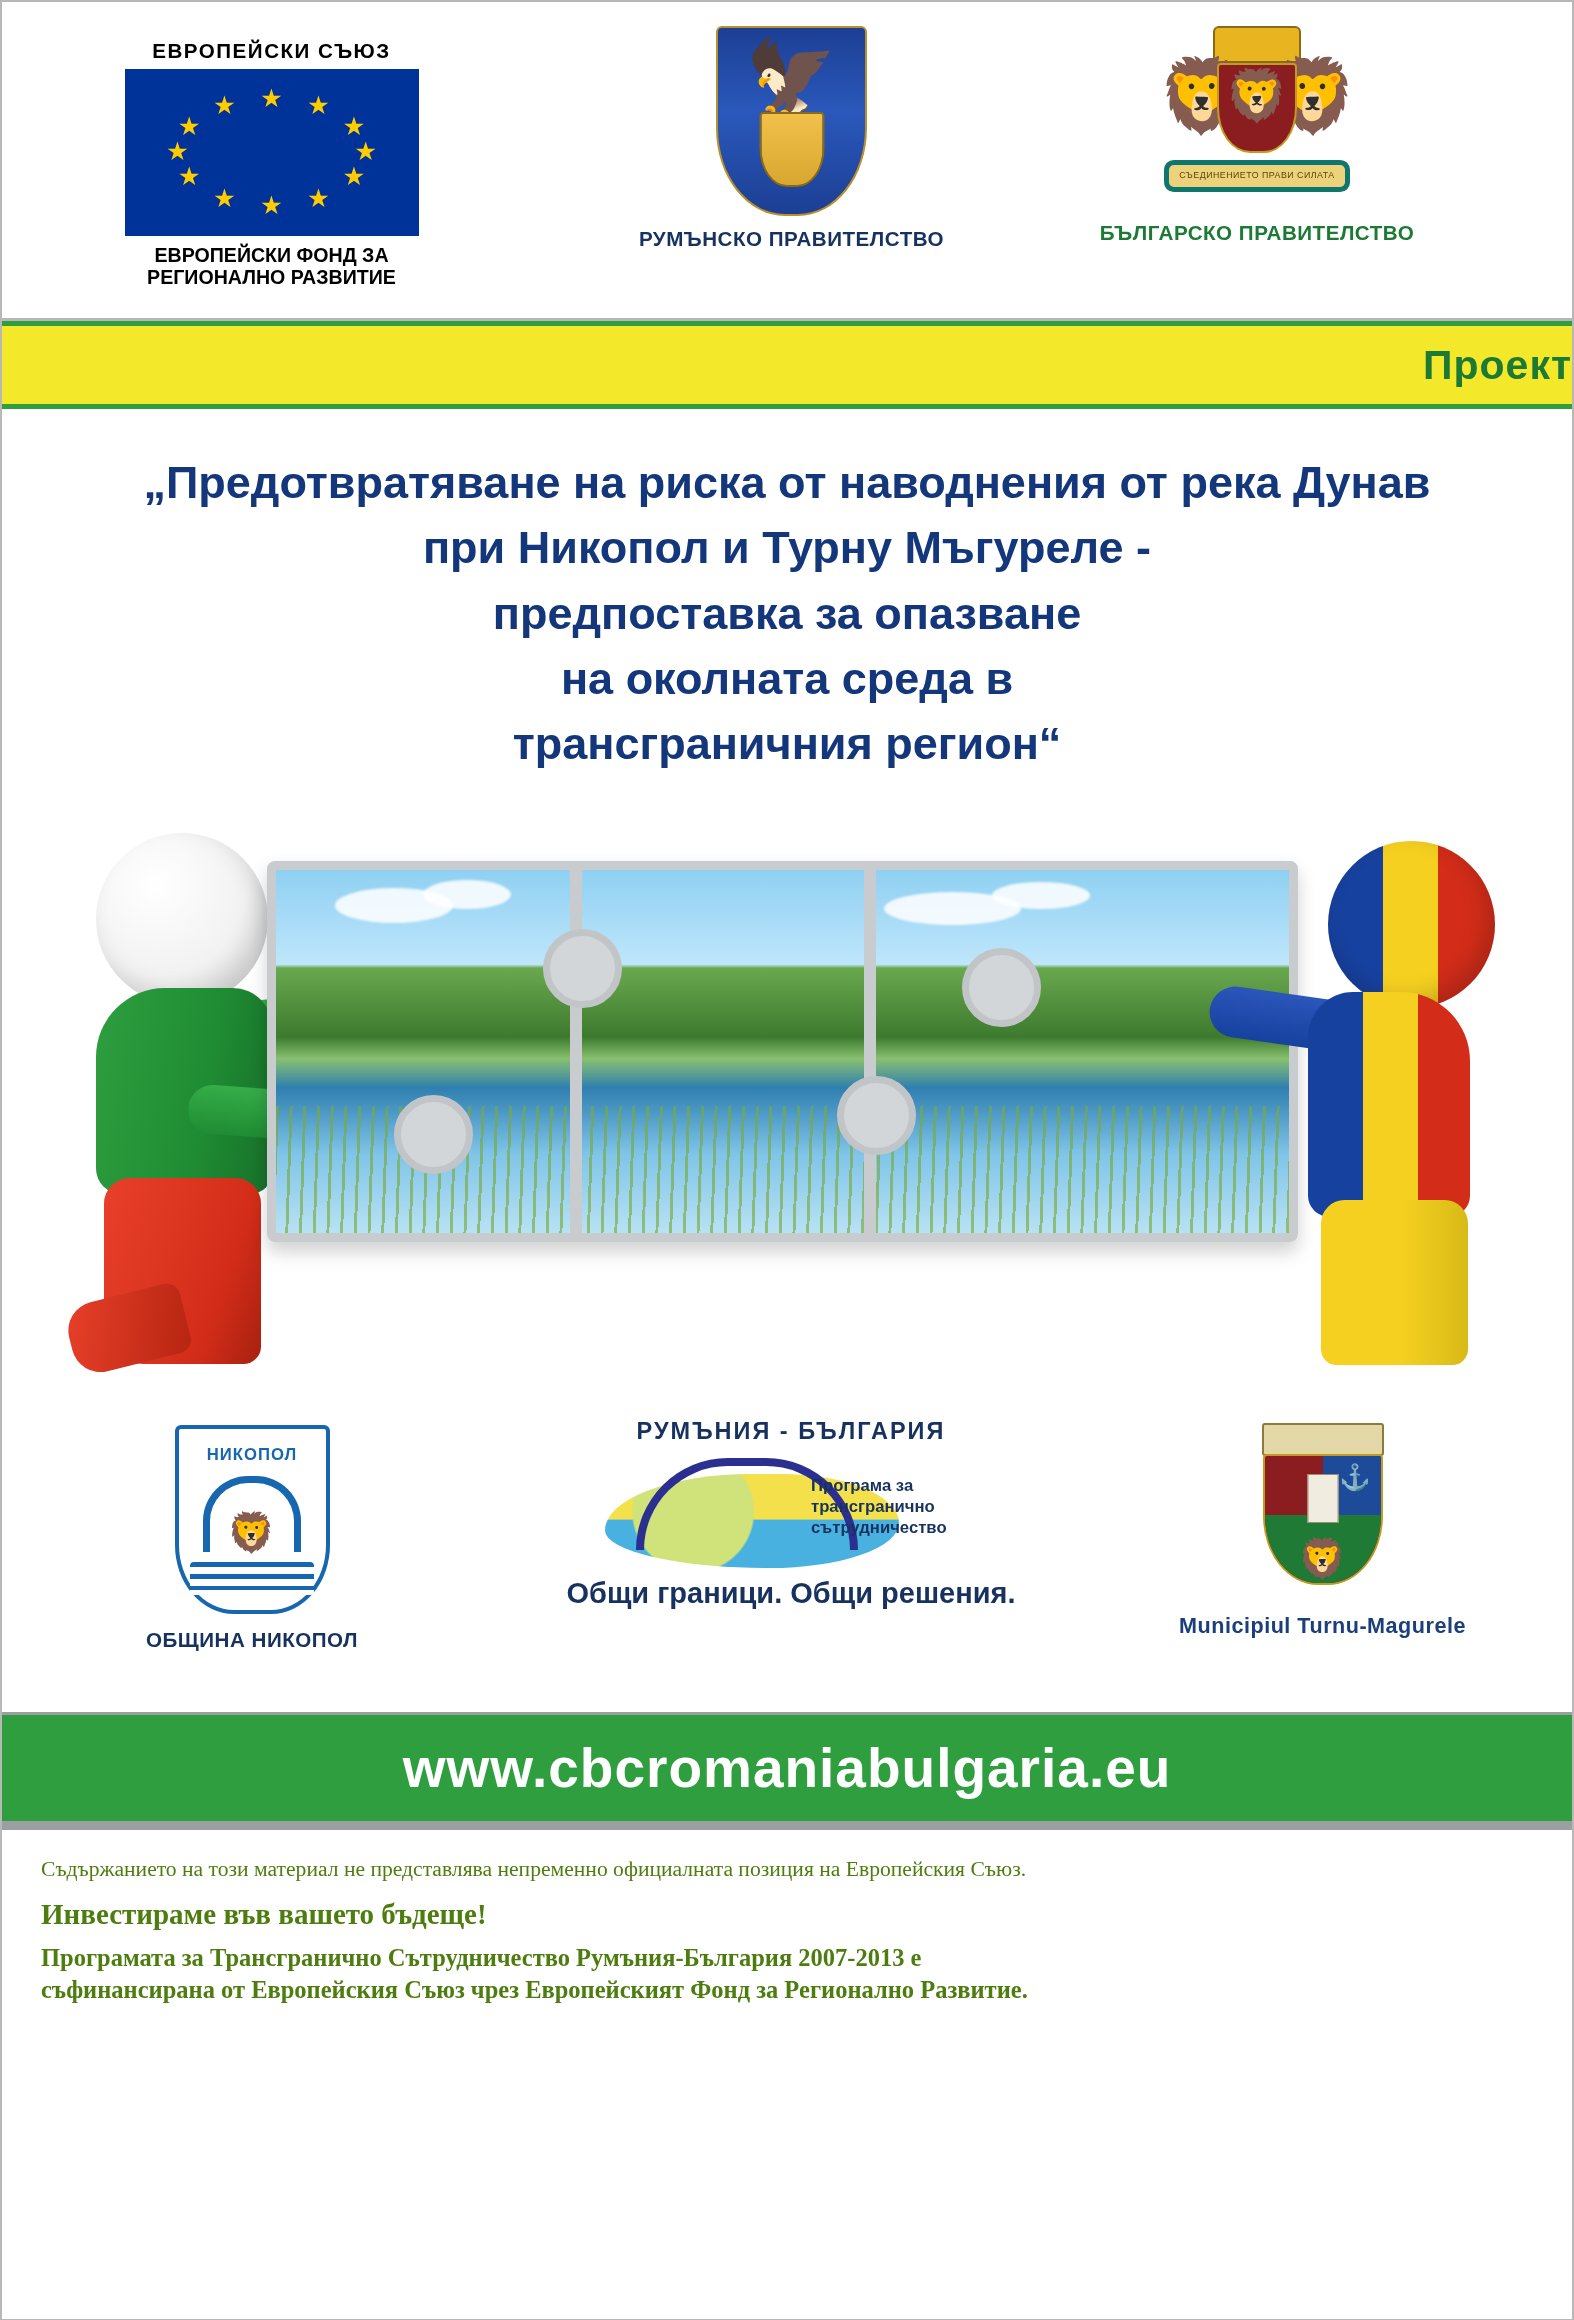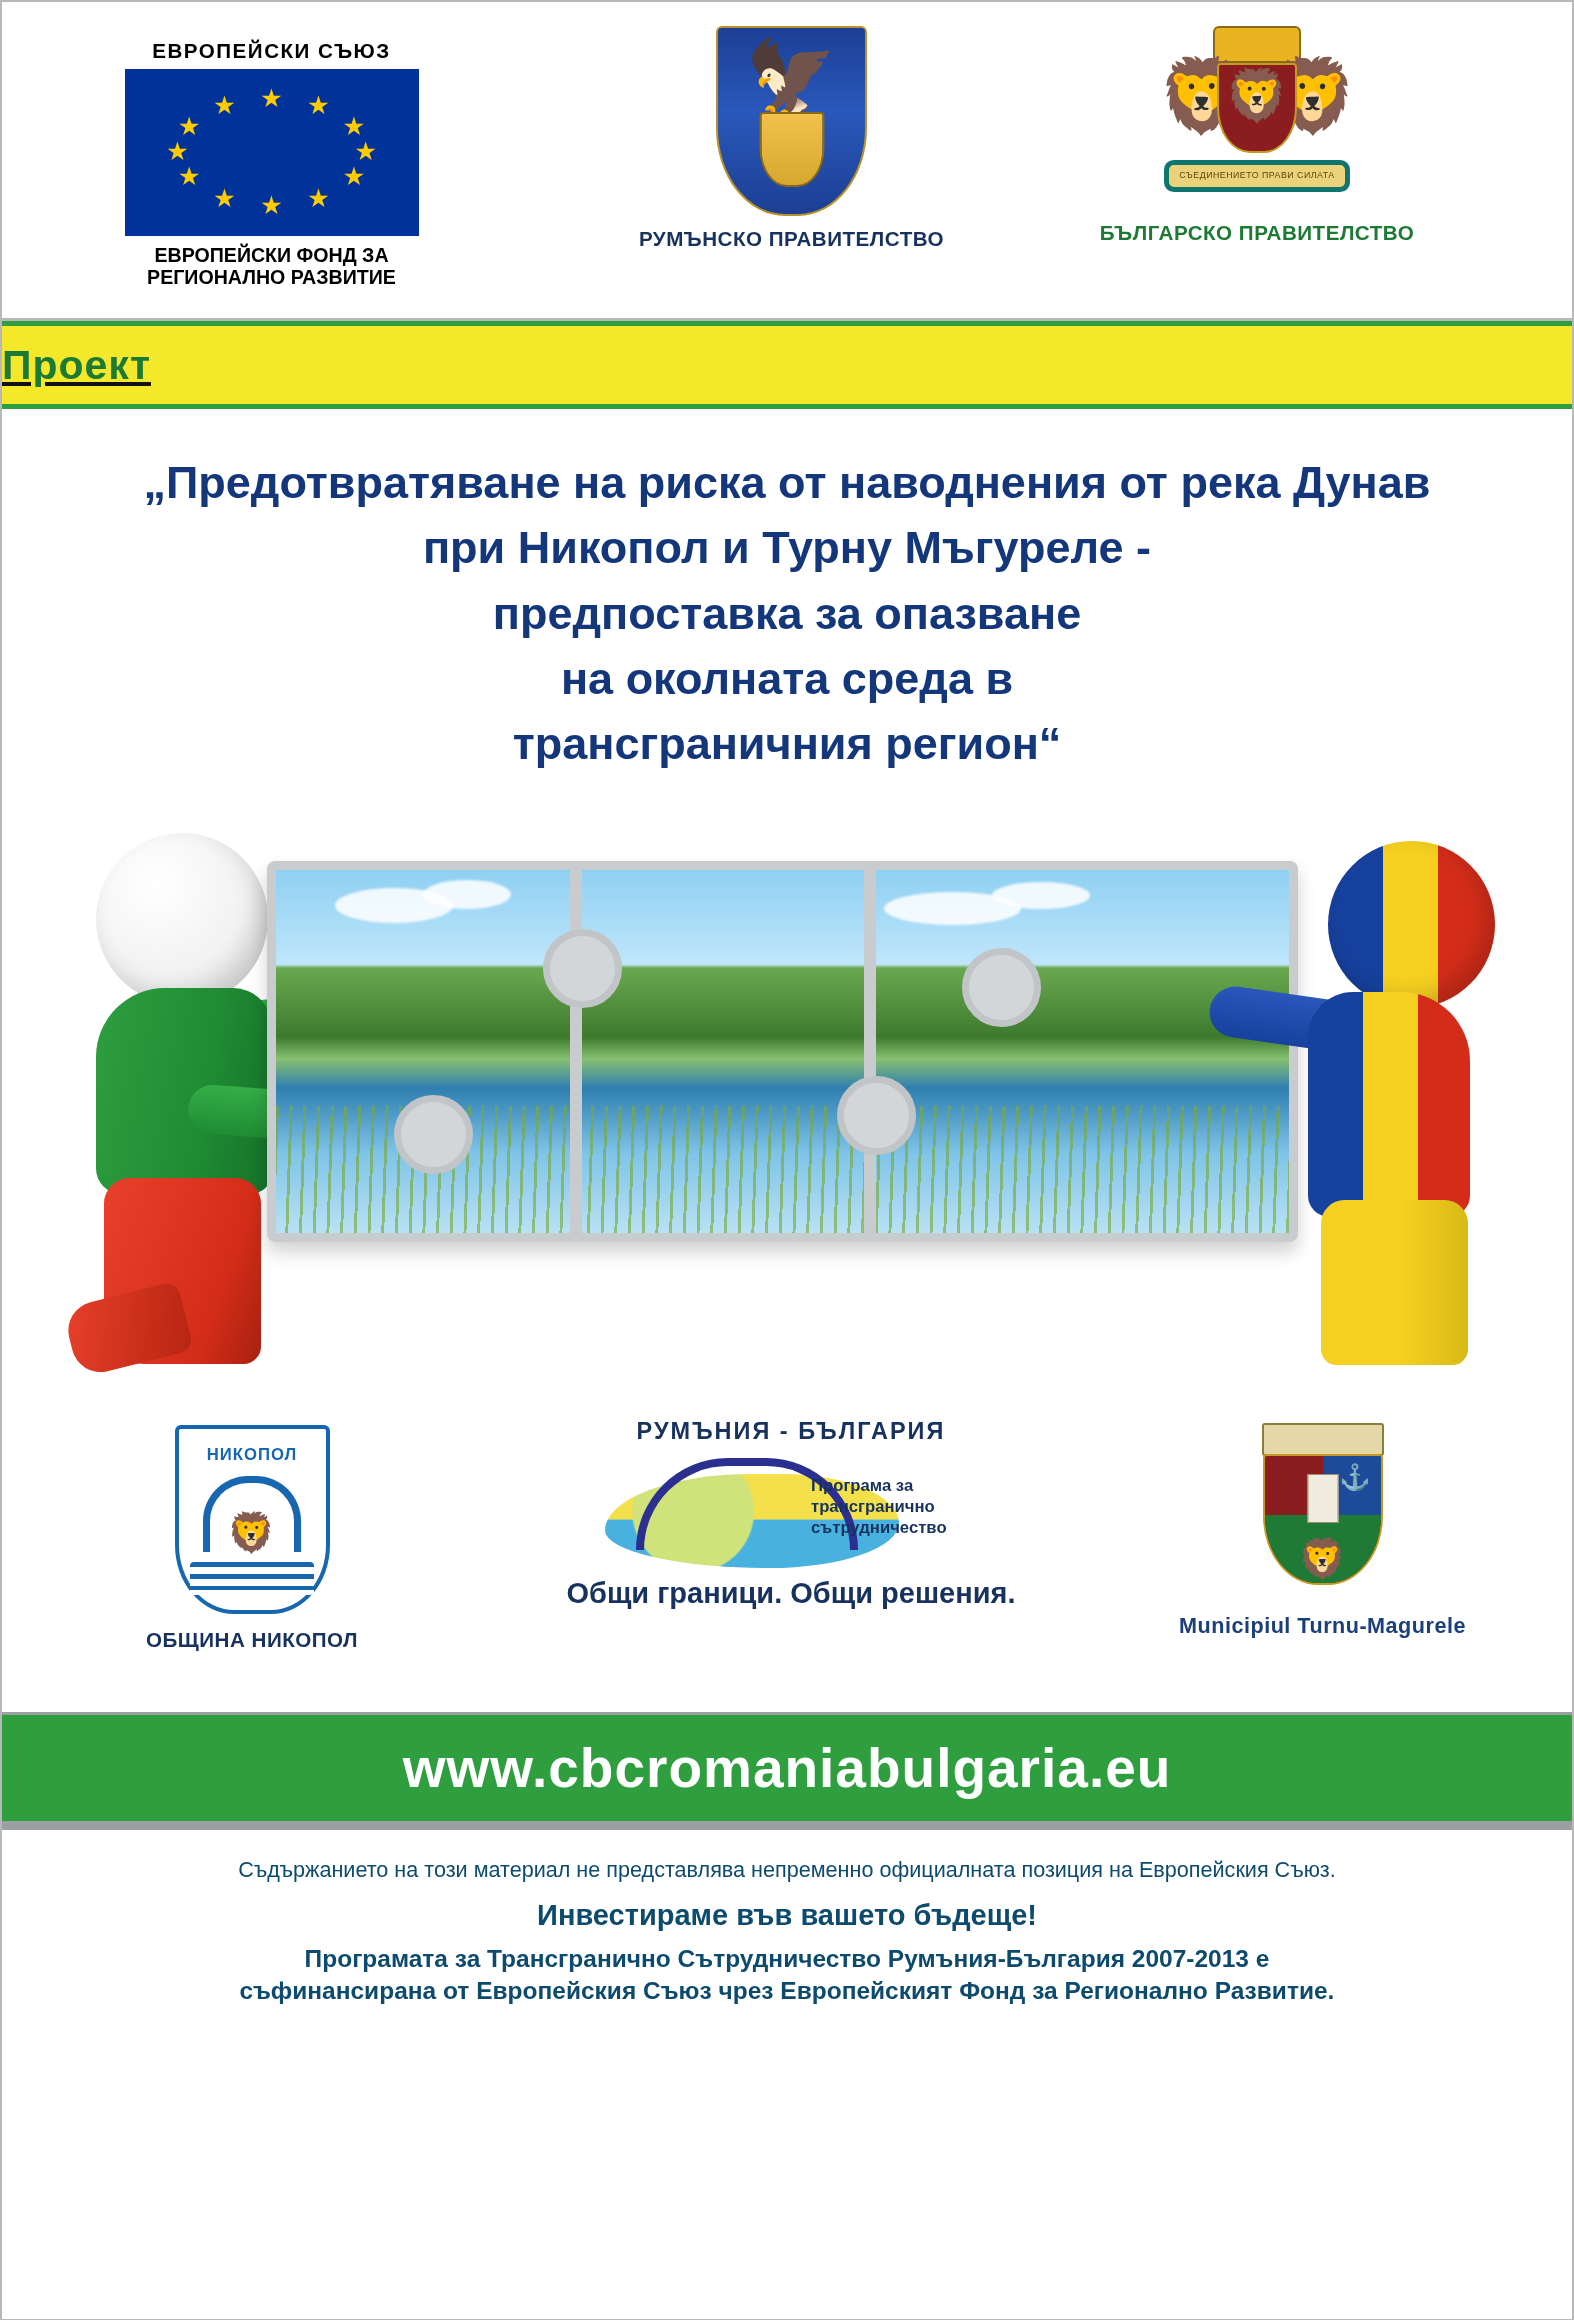"Проект" .banner-wrap { justify-content: flex-start -> flex-end; text-decoration: underline -> none }
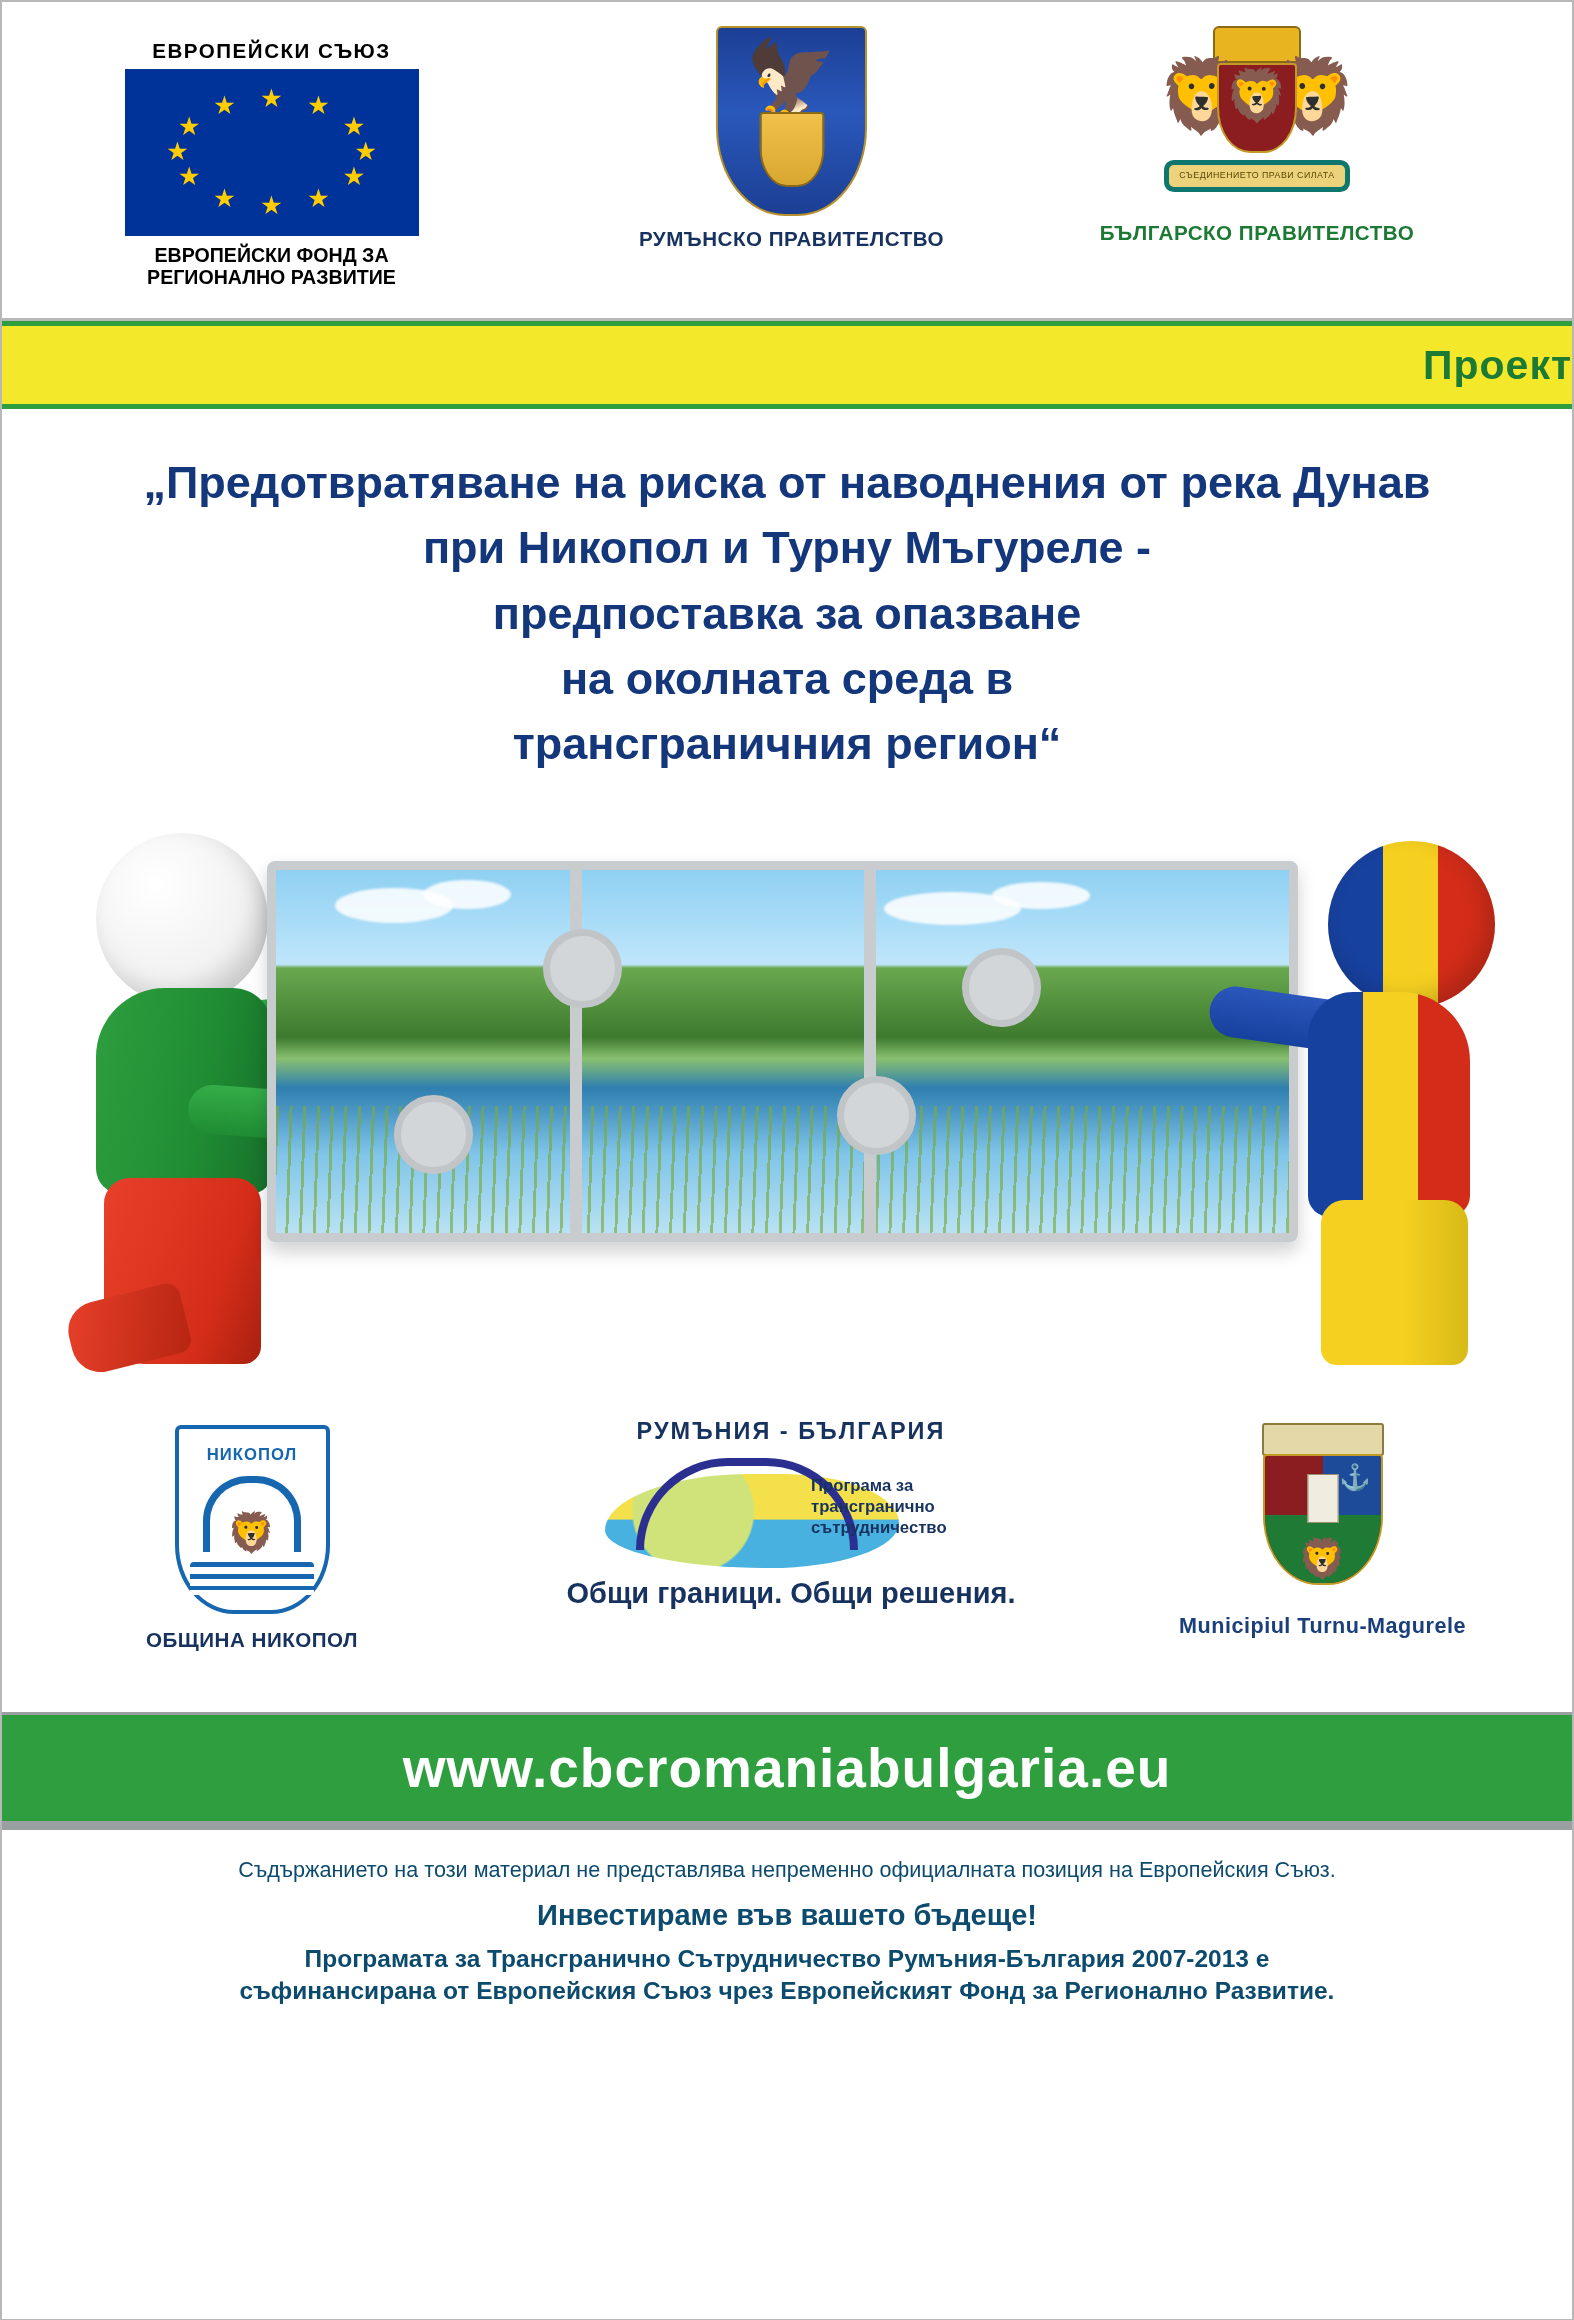"Съдържанието на този материал не" .footer { color: #0c4a6e -> #4d7c0f; font-family: none -> Liberation Serif, serif; text-align: center -> left }
